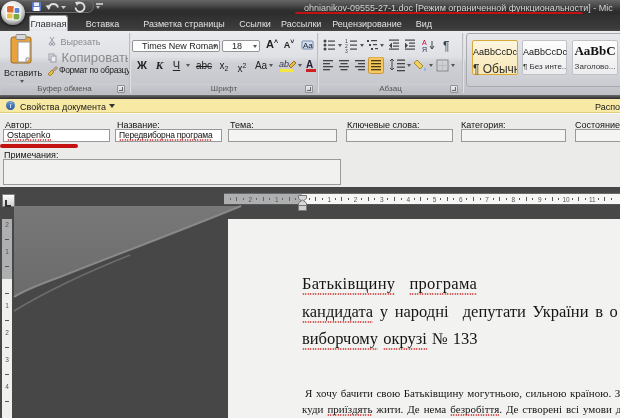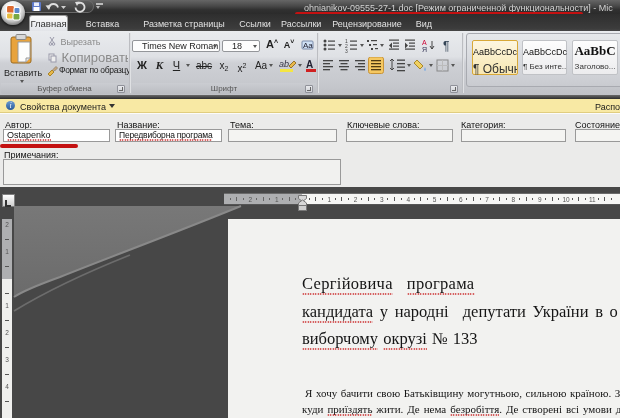"Абзац" div.grouplabel { html: none -> <div>Абзац</div> }
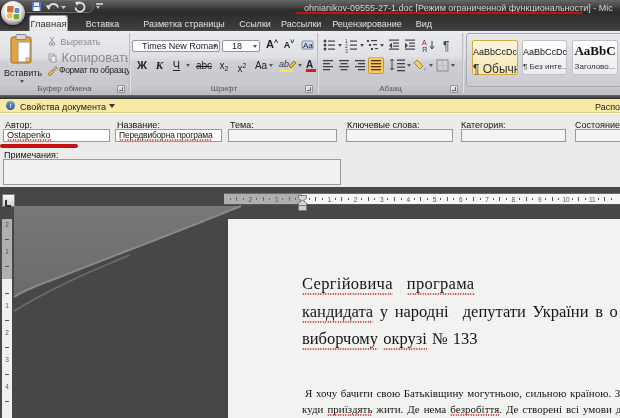"Сергійовича" span.sq { text: Сергійовича -> Батьківщину }
